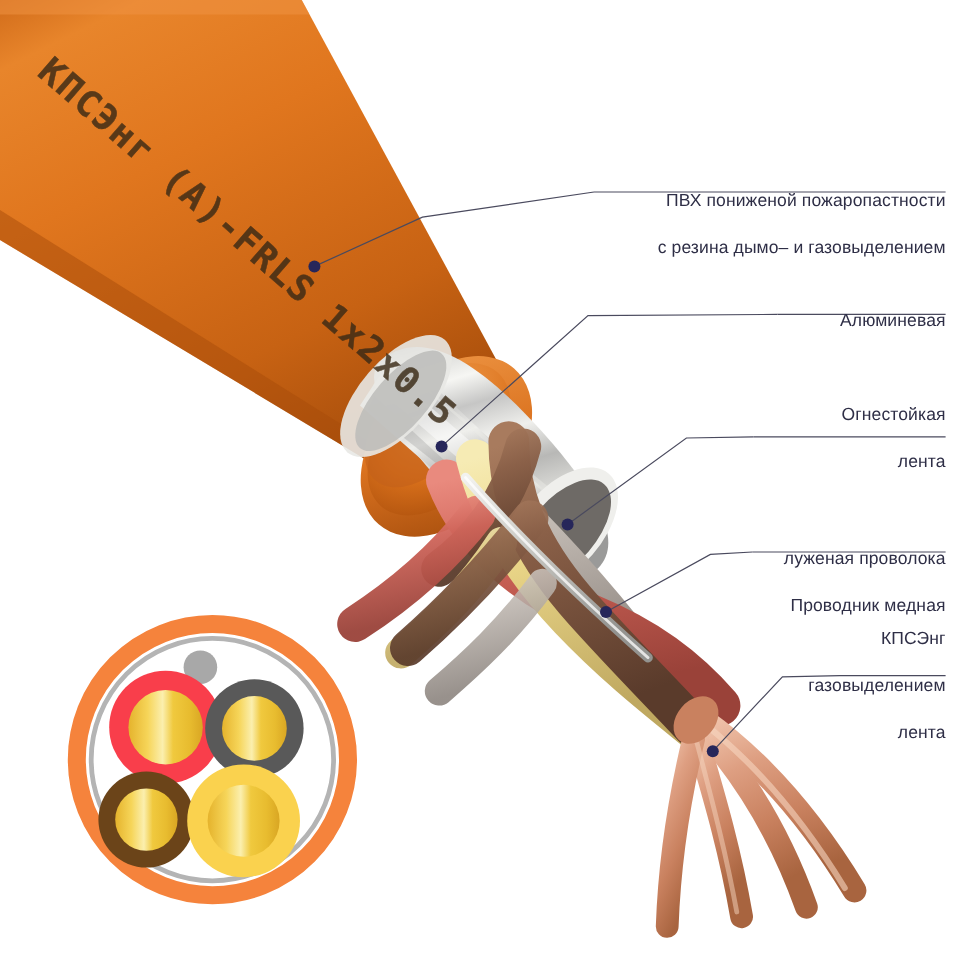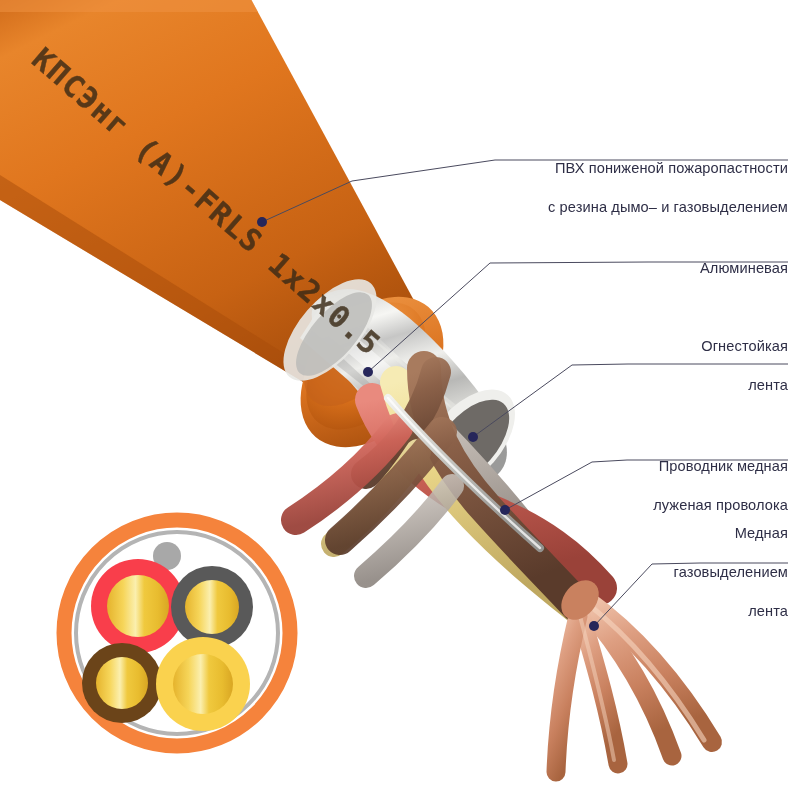"Проводник медная" span.ln { order: before "луженая проволока" -> after "луженая проволока" }
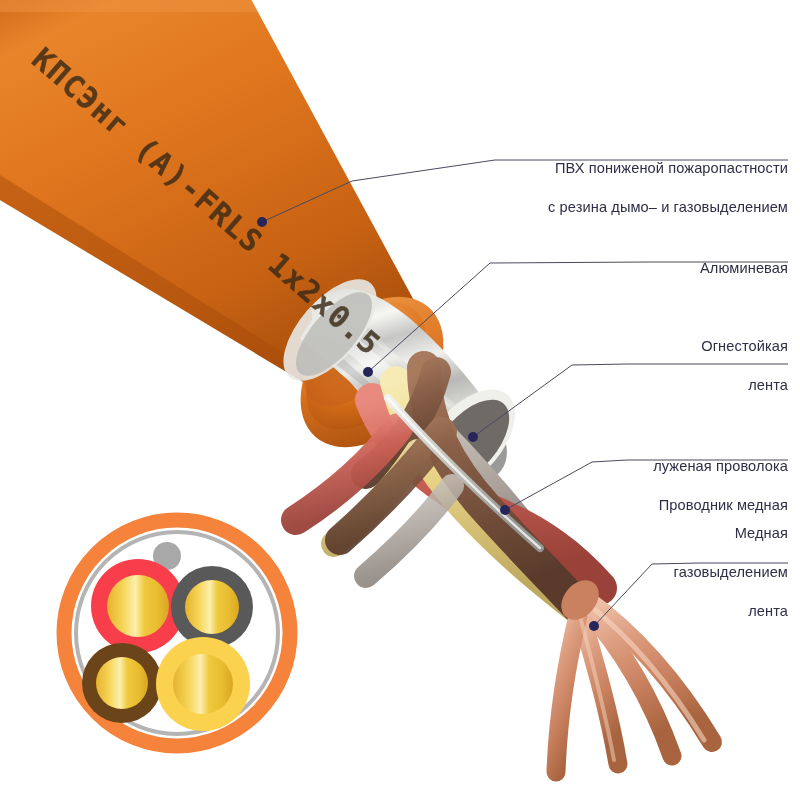"Медная" span.ln { text: Медная -> КПСЭнг }
